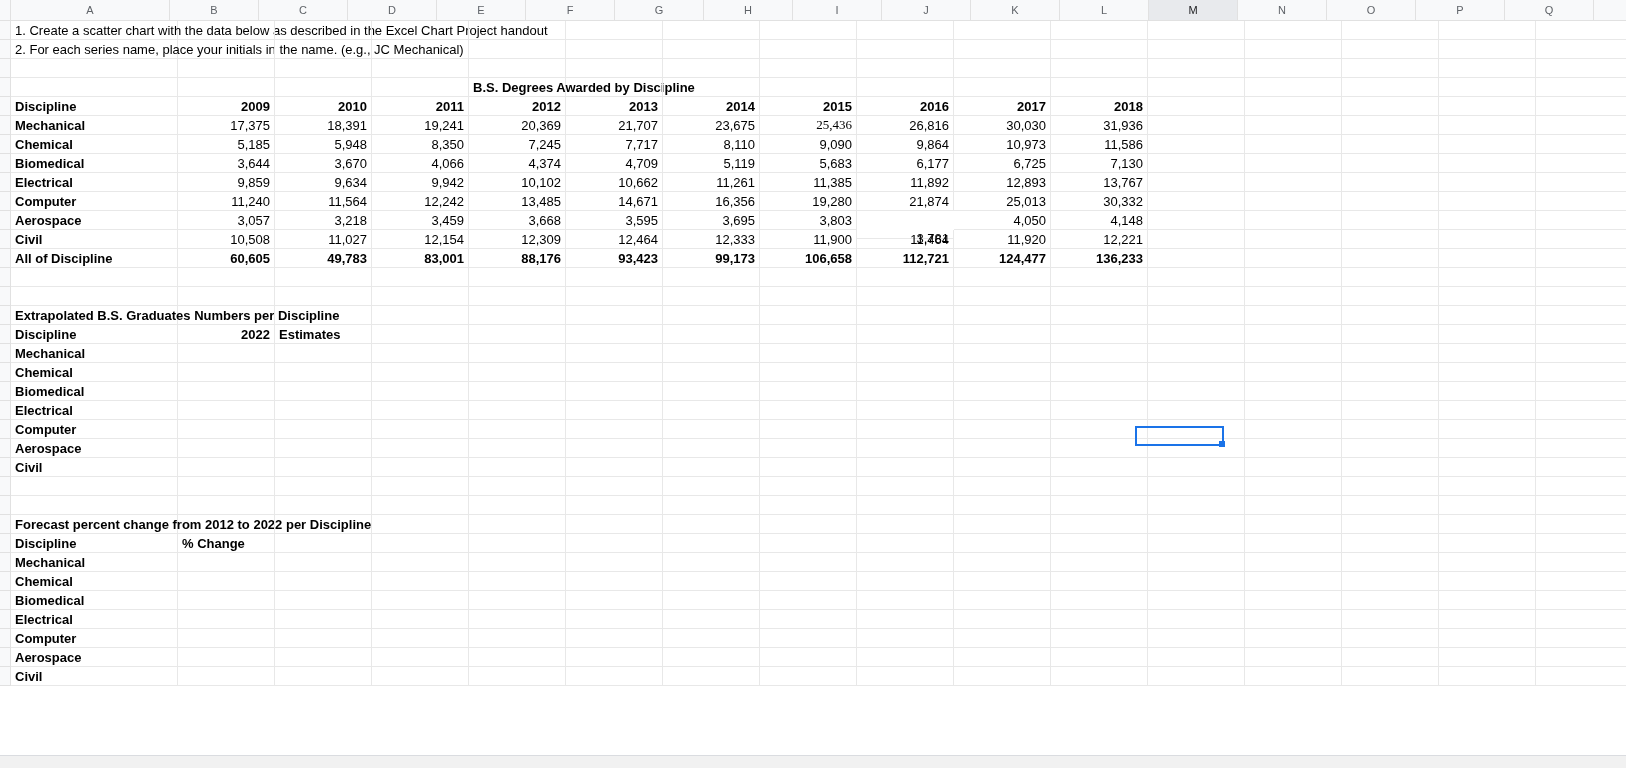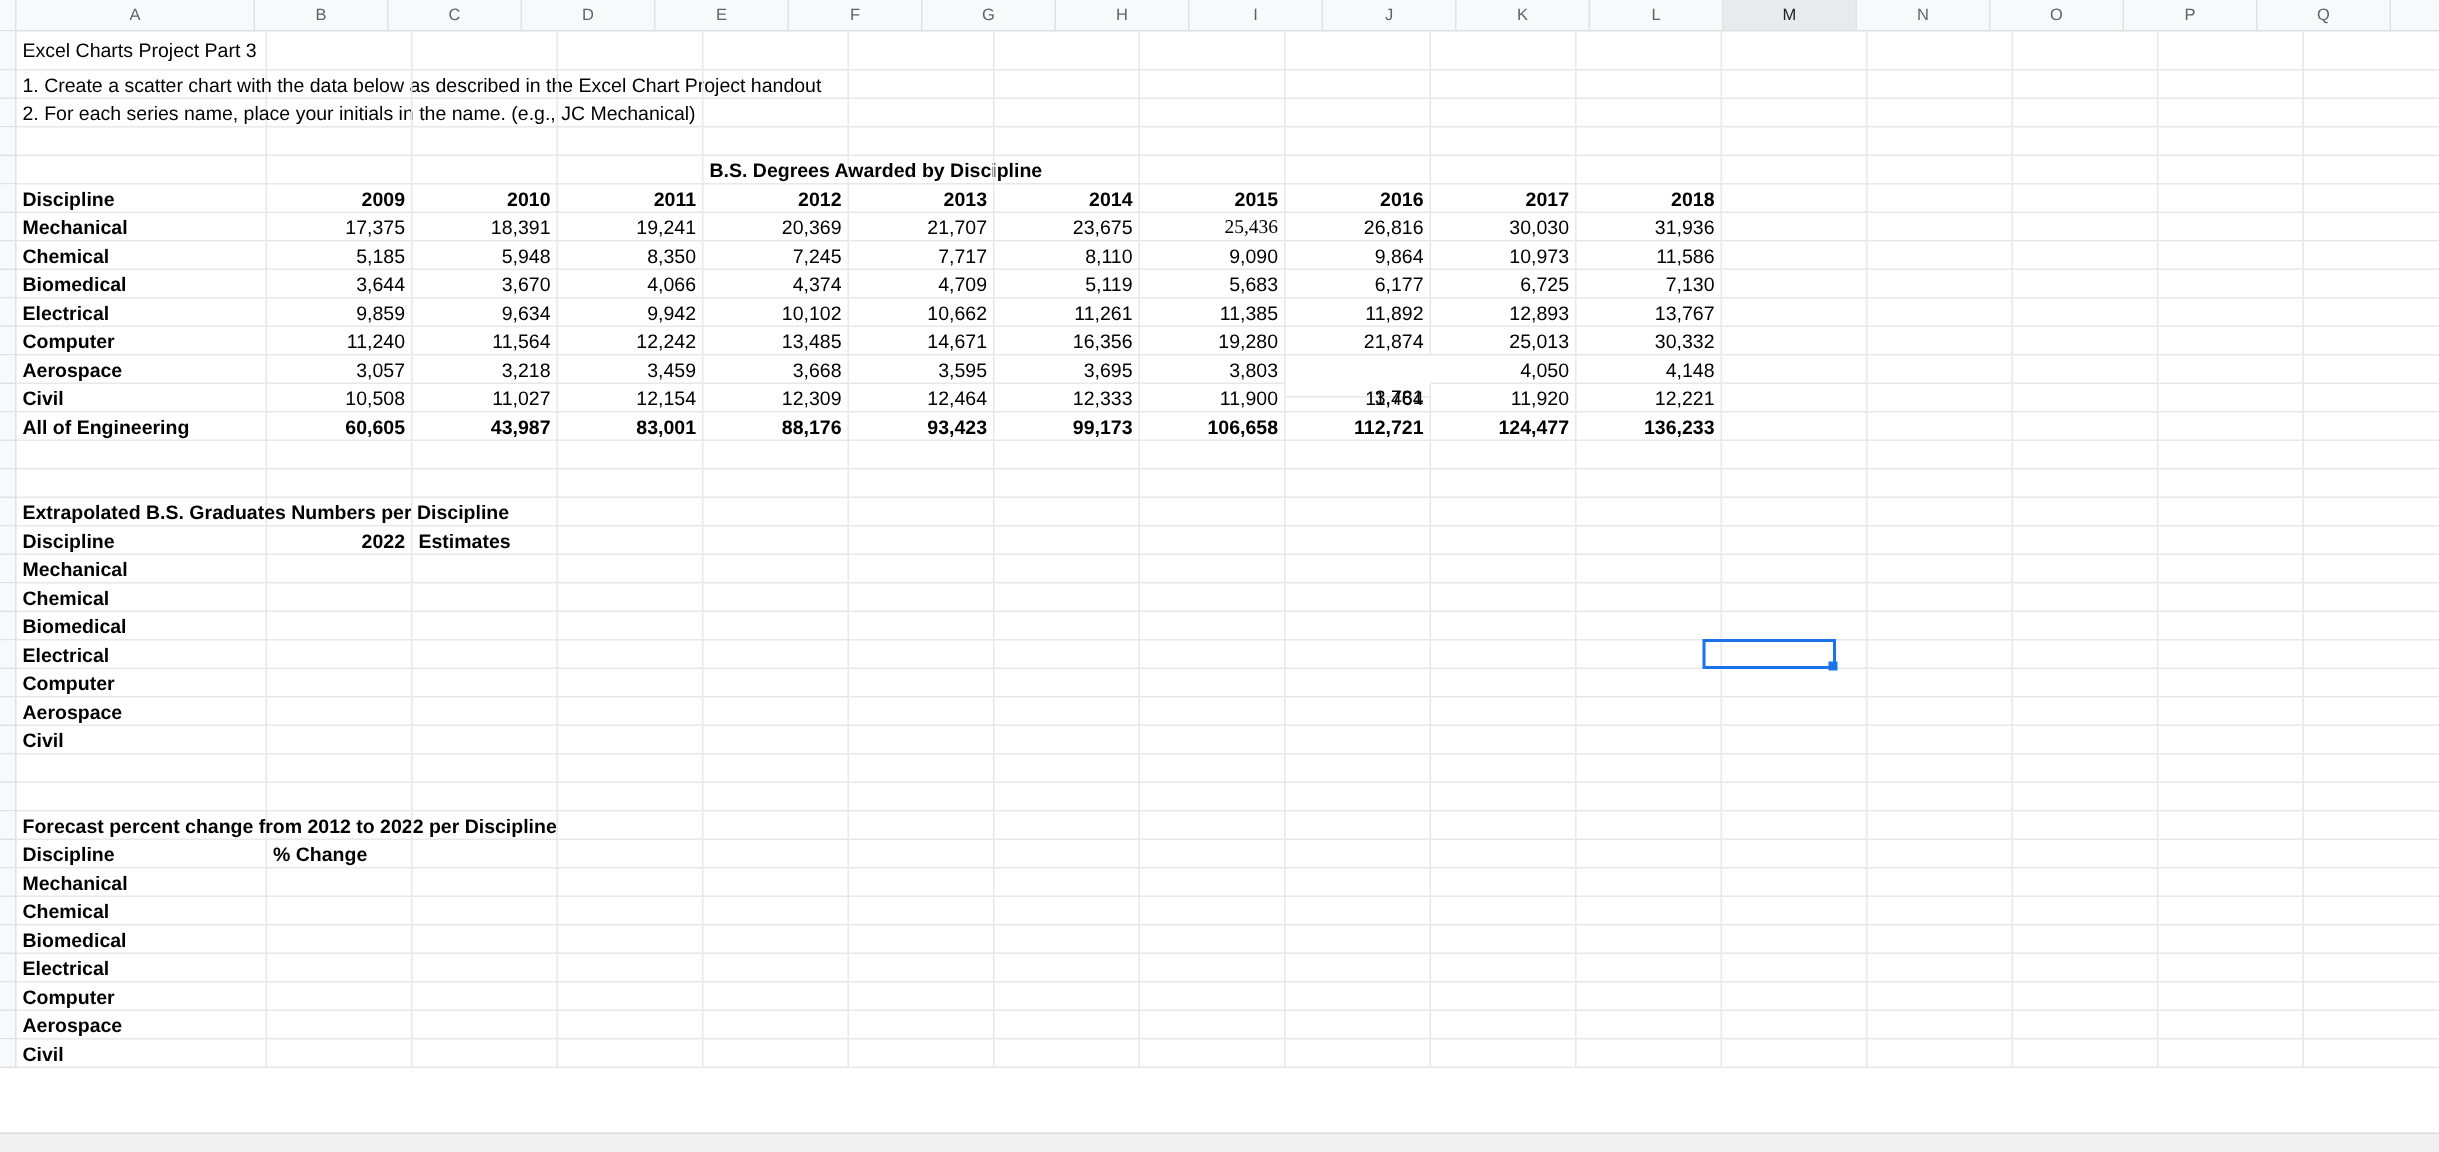"Excel Charts Project Part 3" div.row { html: <div> <div></div> <div>Excel Charts Project Part 3</div> <div></div> <div></div> <div></div> <div></div> <div></div> <div></div> <div></div> <div></div> <div></div> <div></div> <div></div> <div></div> <div></div> <div></div> <div></div> </div> -> none }
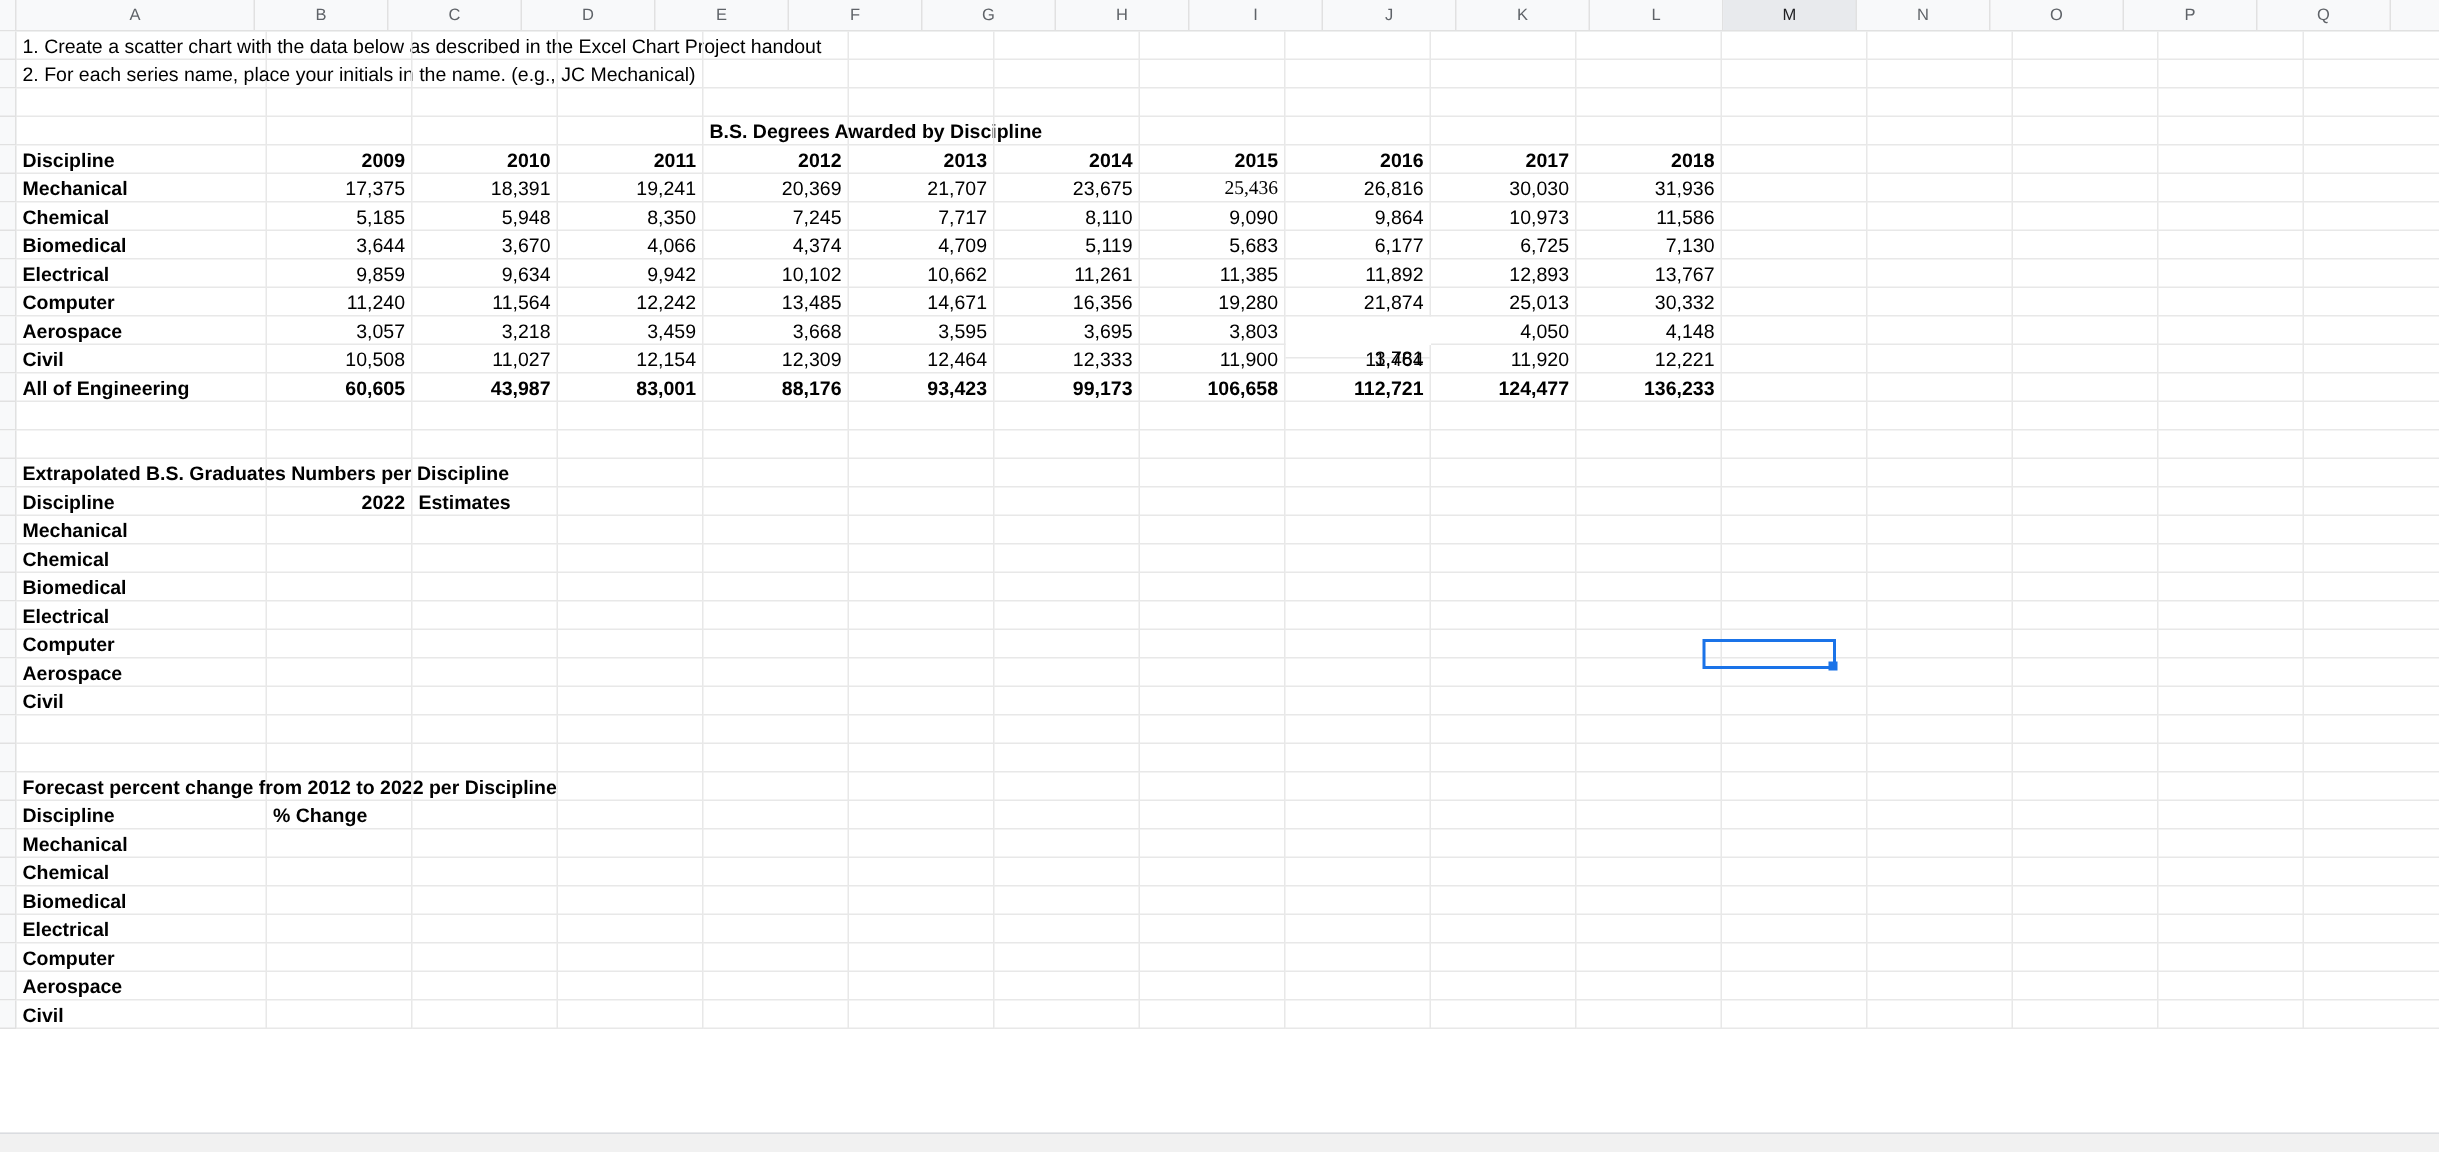"All of Engineering" div.cell { text: Engineering -> Discipline }
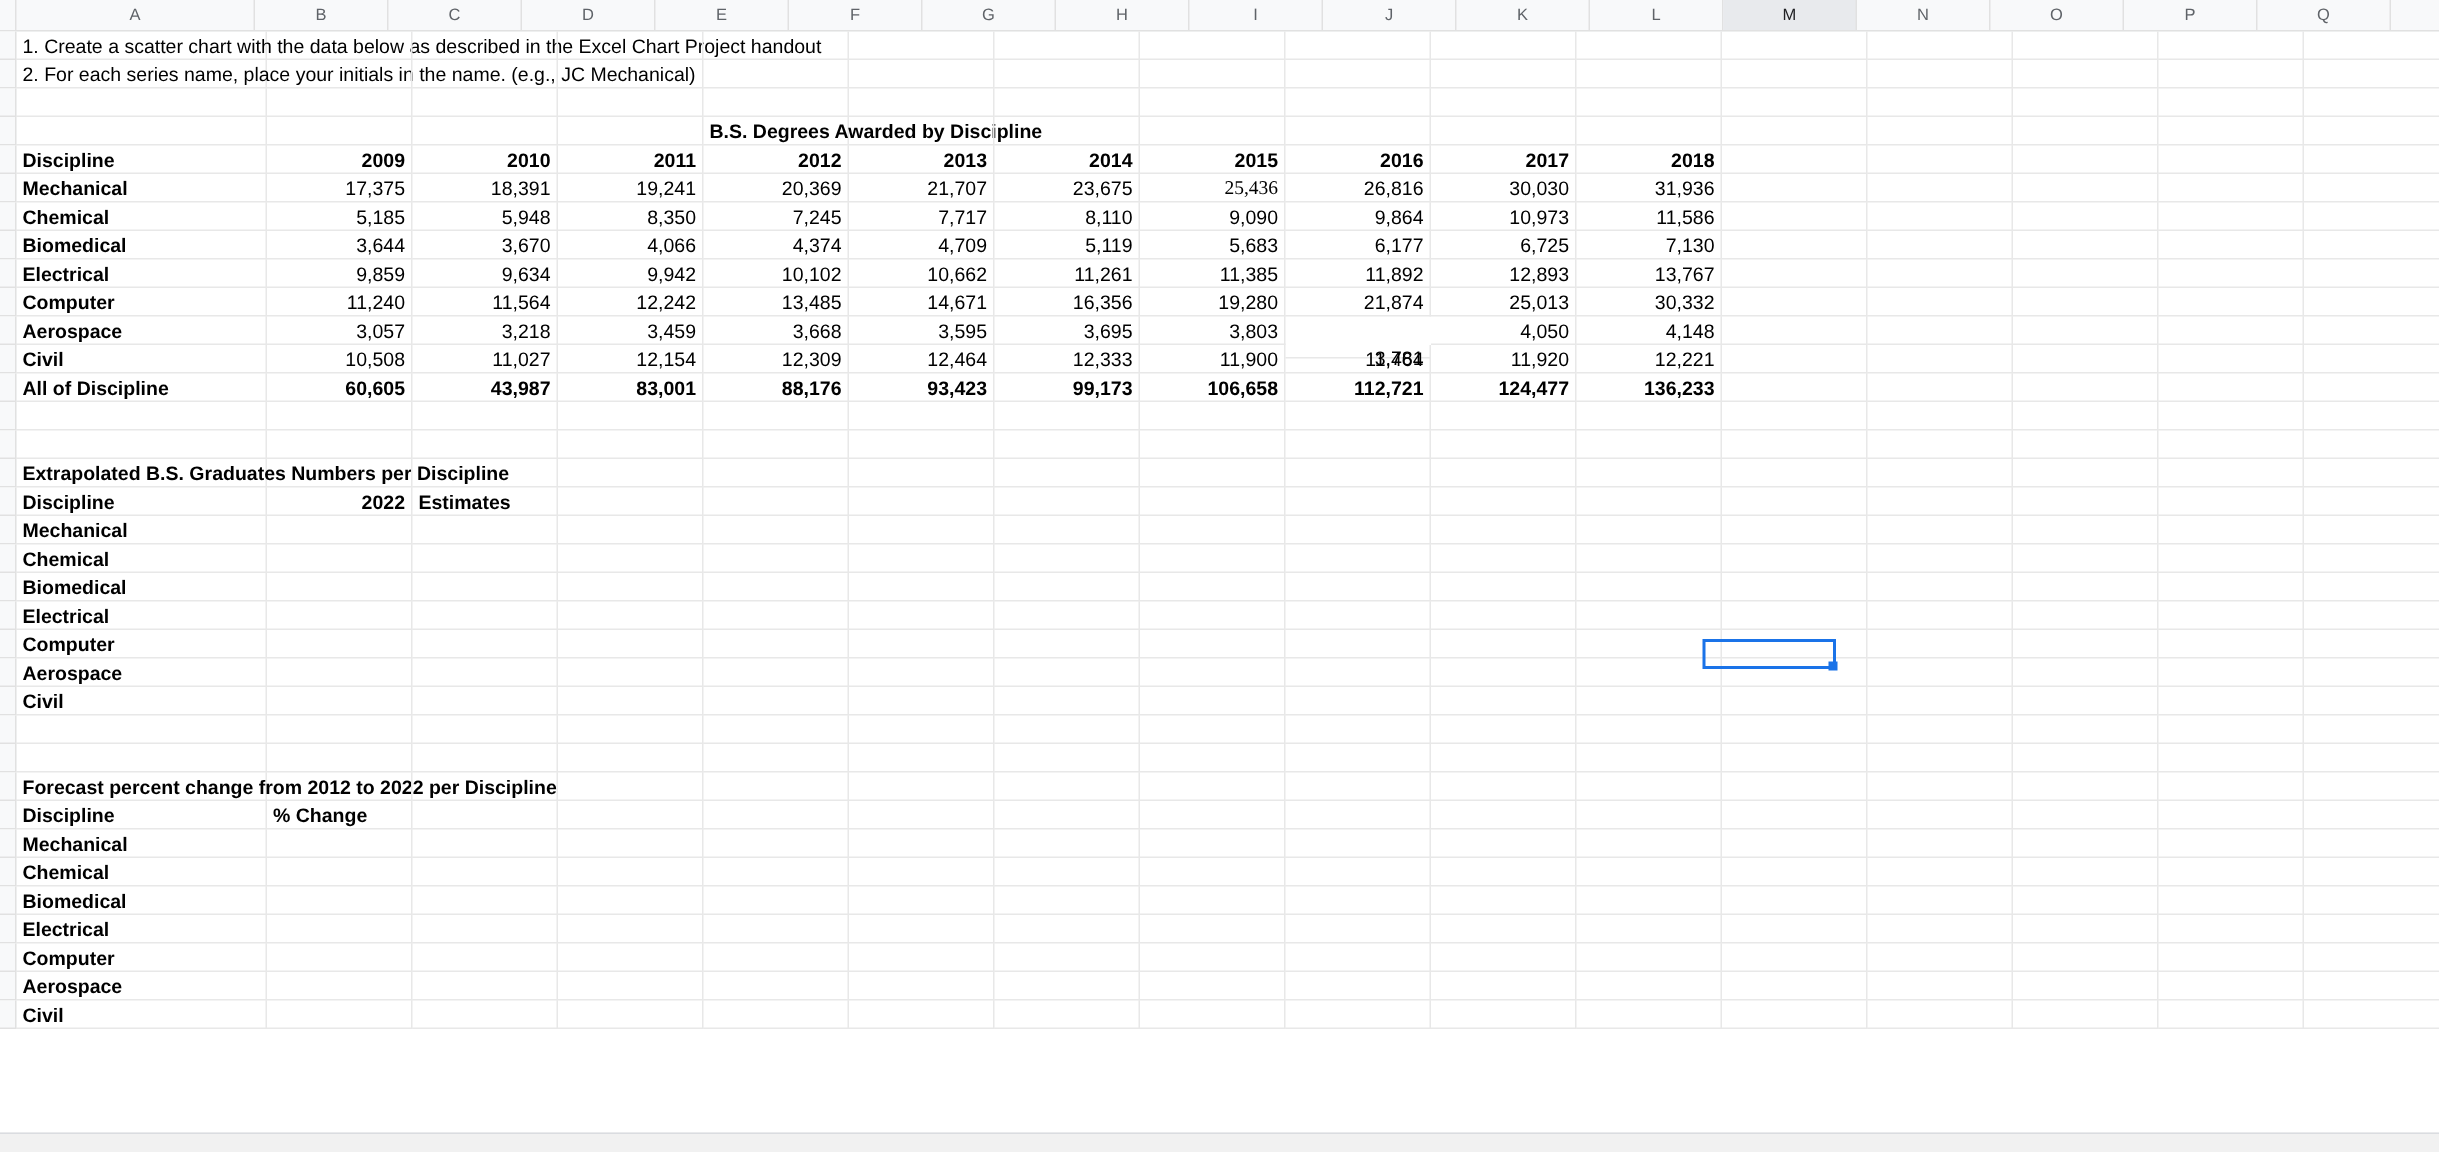"43,987" div.cell { text: 43,987 -> 49,783 }
